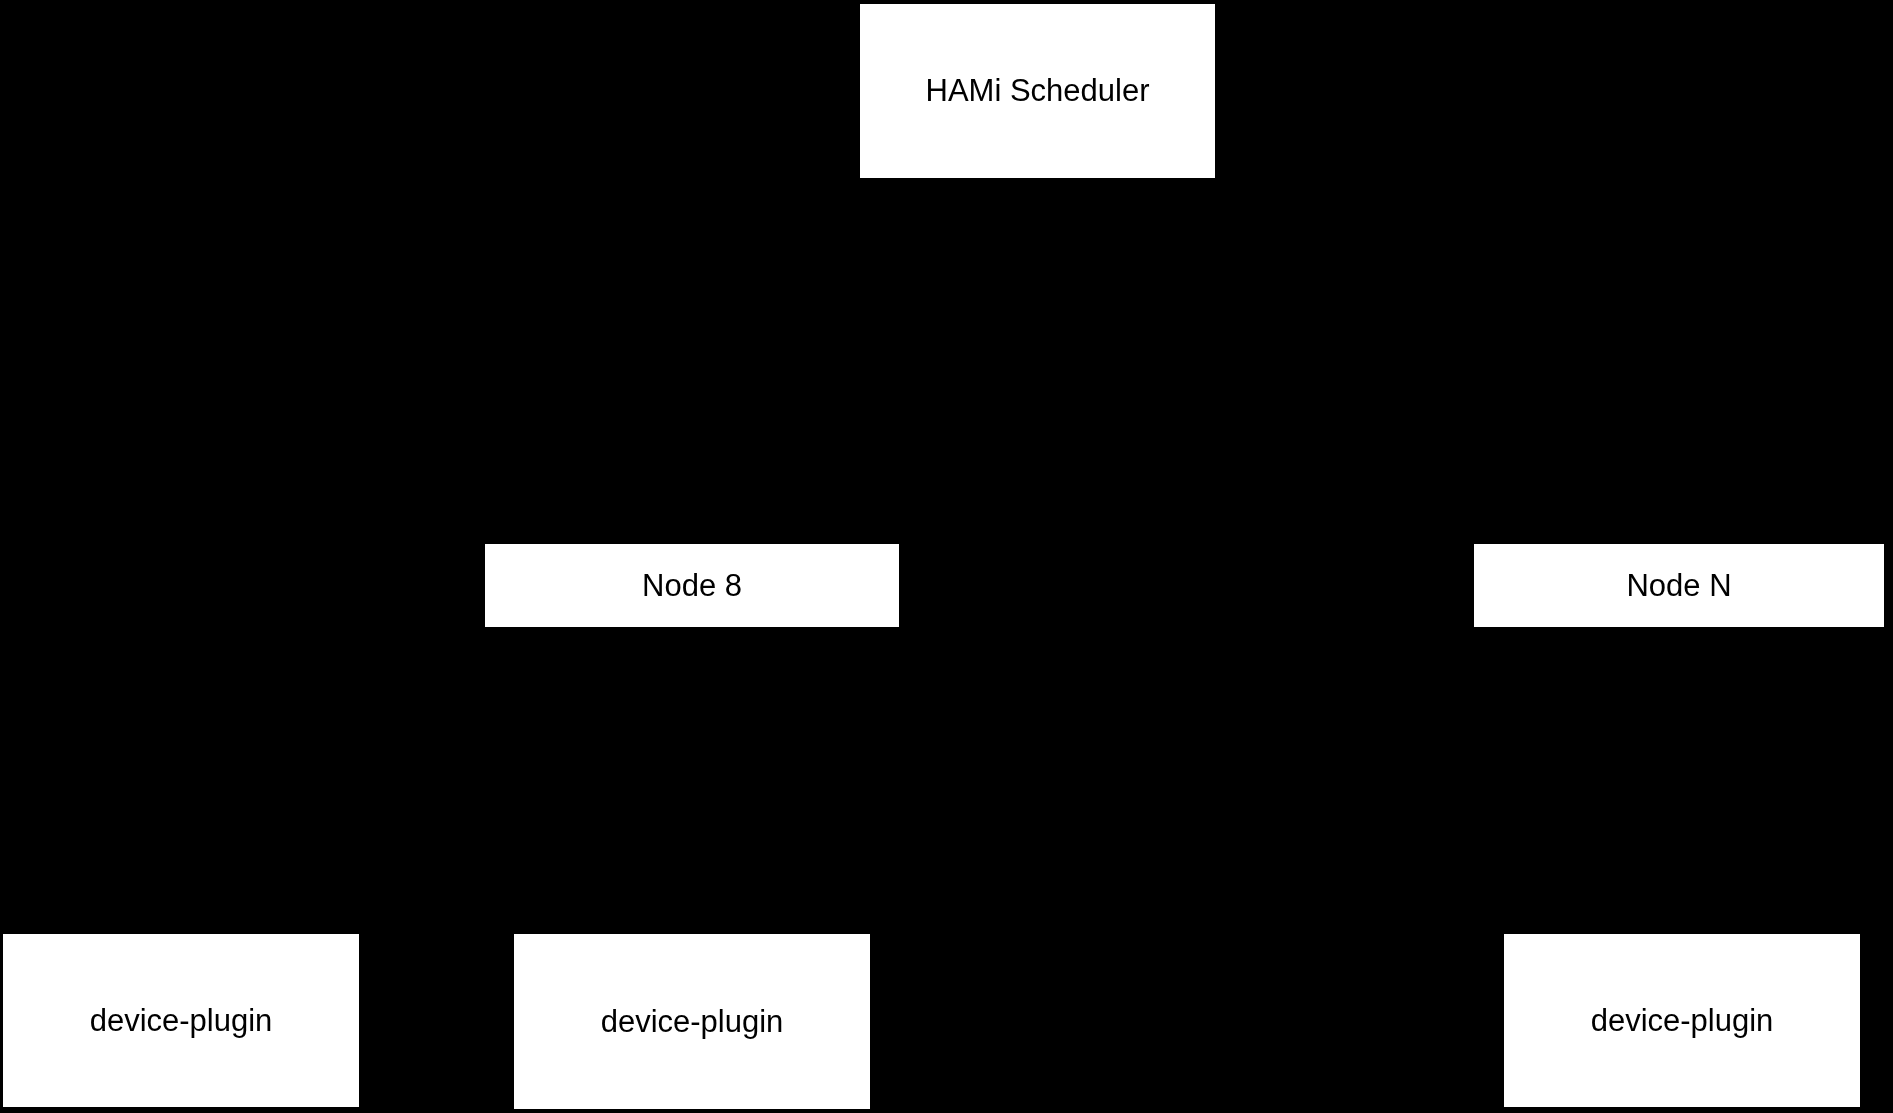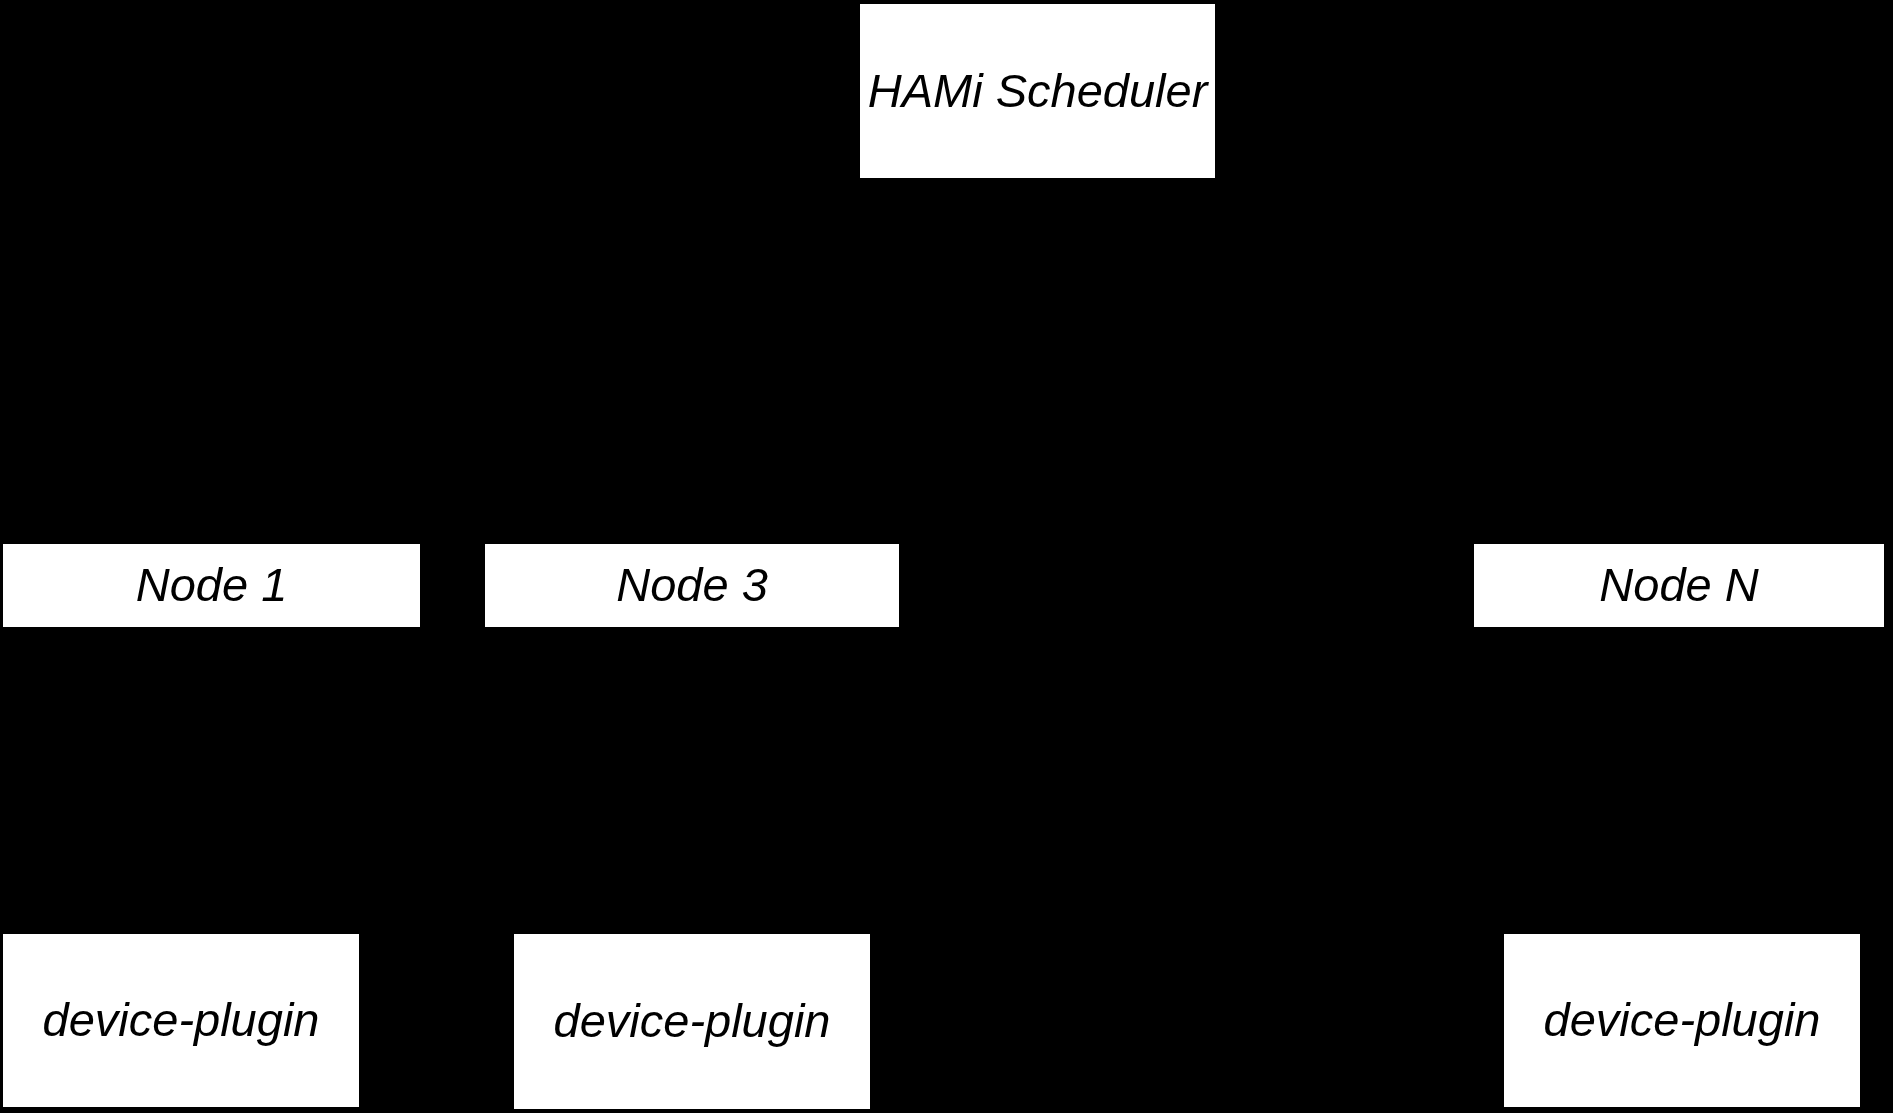"HAMi Scheduler" .dnode-label { font-size: 47px -> 31px; font-style: italic -> none }
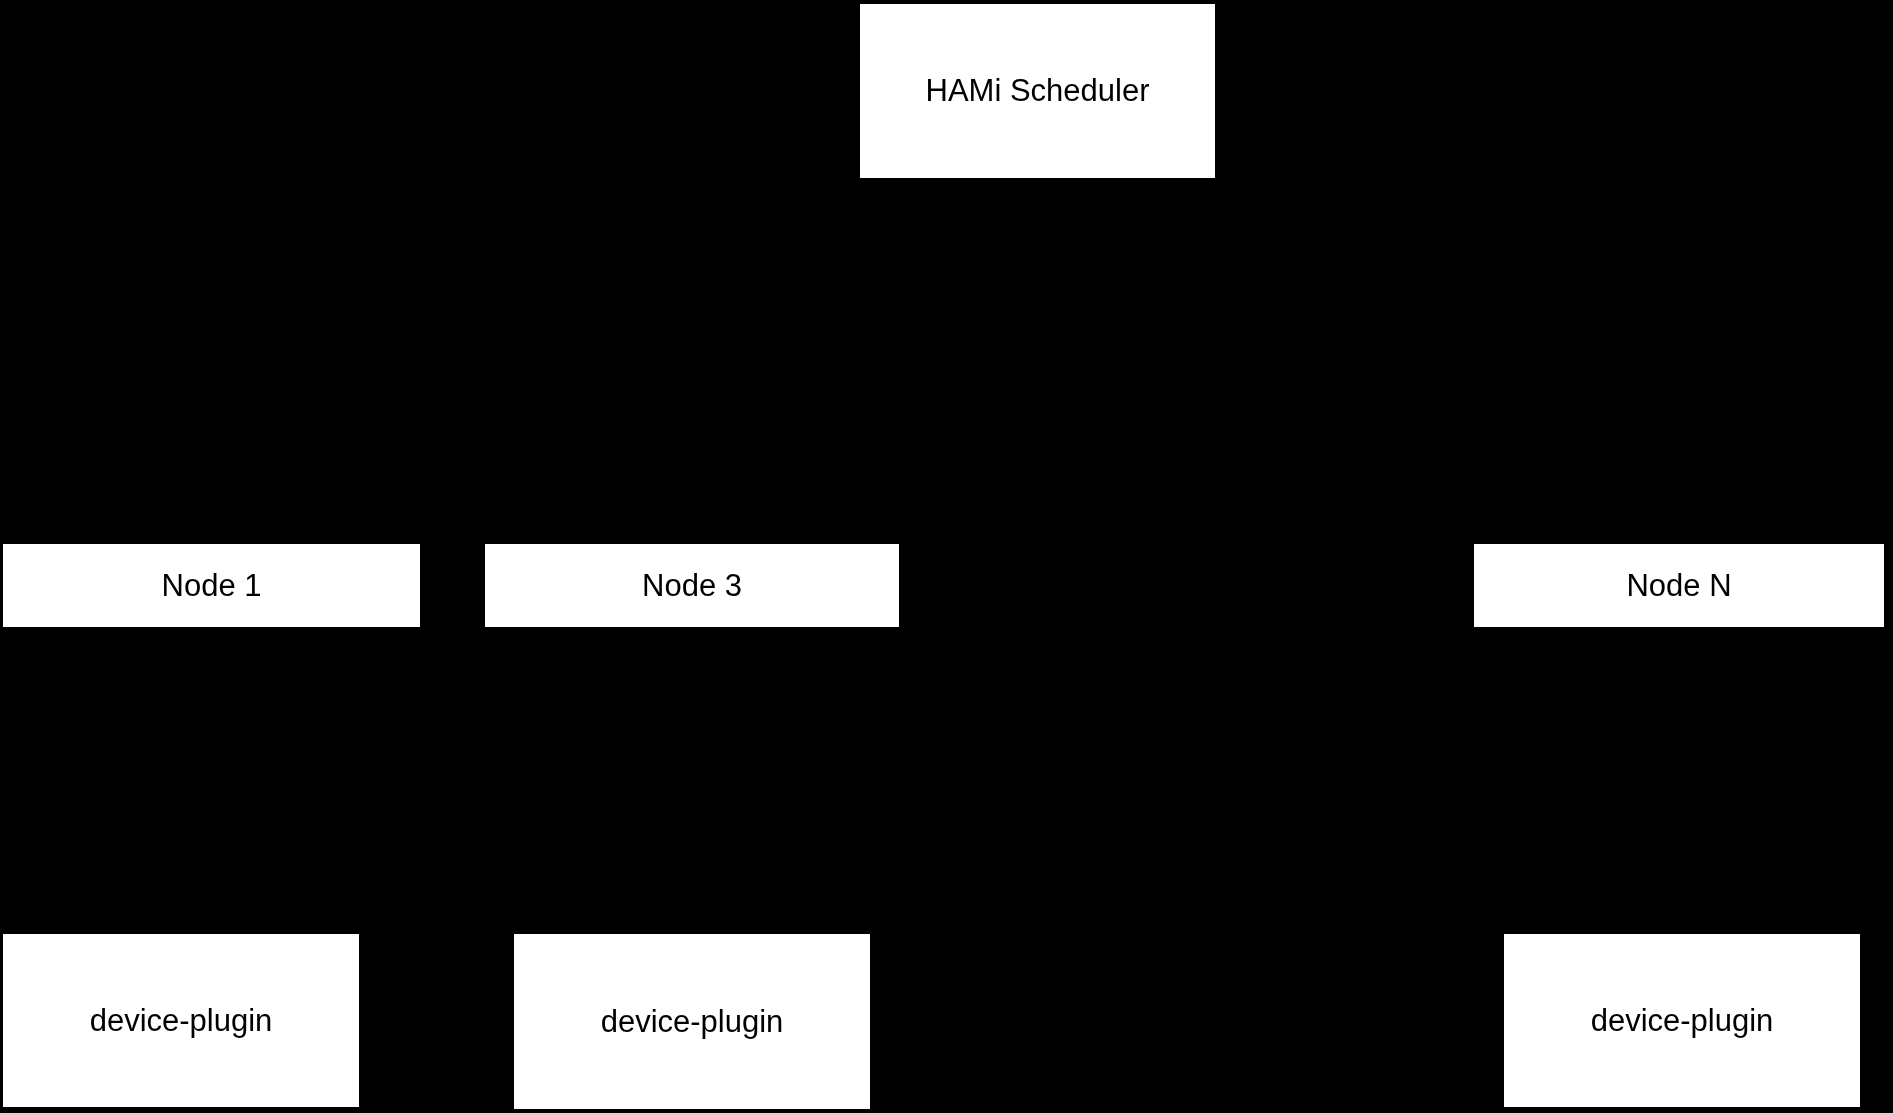"Node 1" div.dnode { html: <div> <span>Node 1</span> </div> -> none }
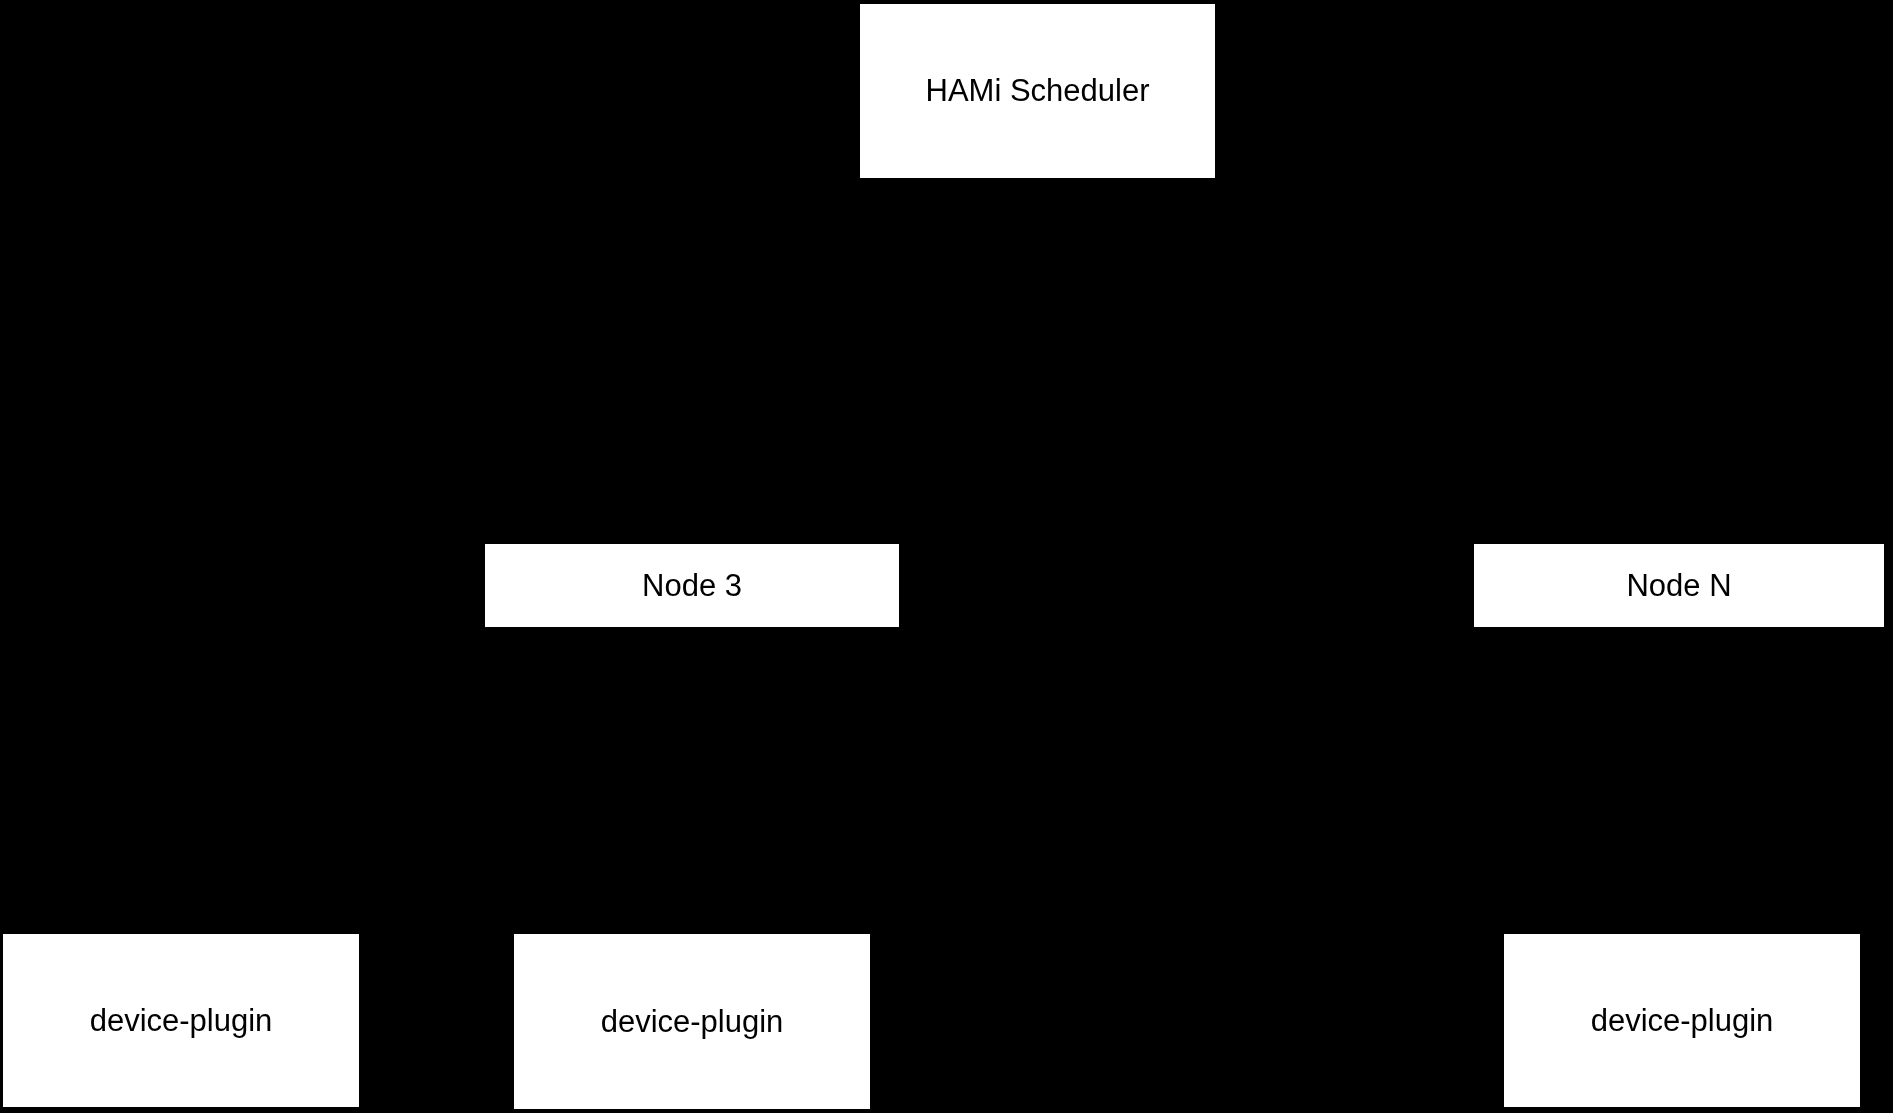"Node 3" span.dnode-label { text: 3 -> 8 }
